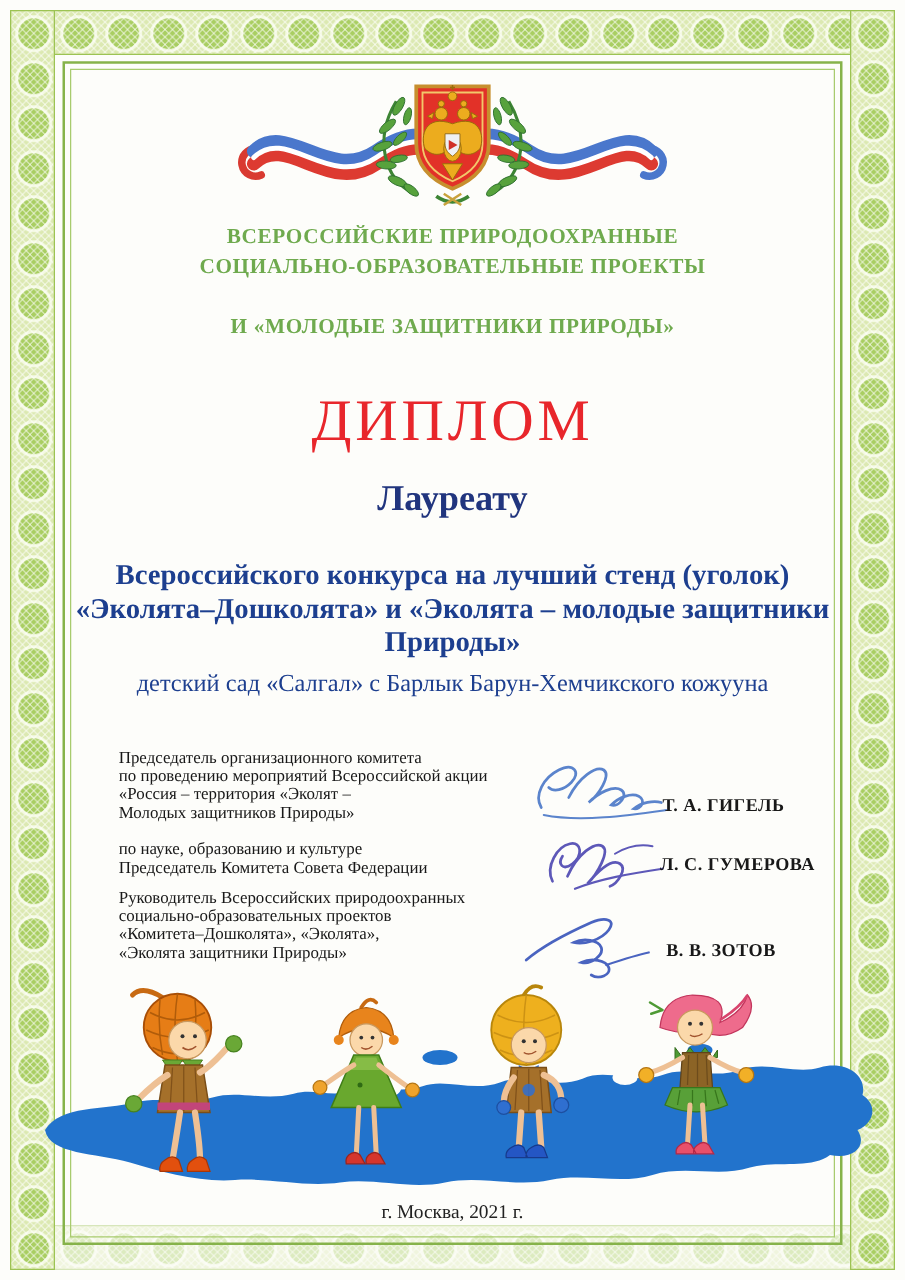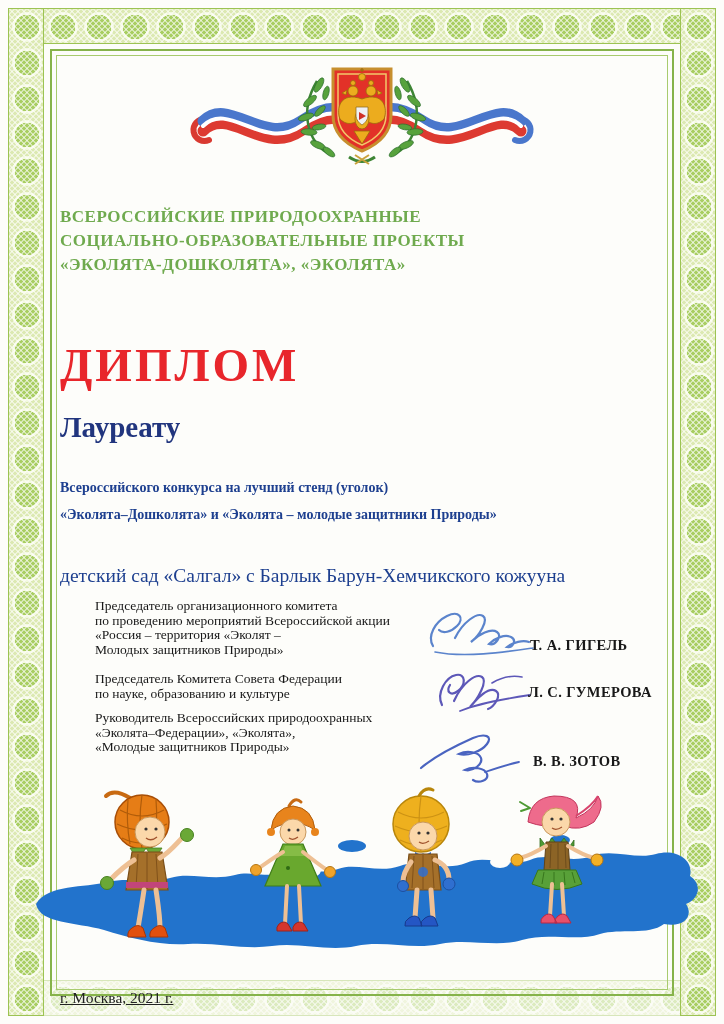"ВСЕРОССИЙСКИЕ ПРИРОДООХРАННЫЕ" .tcenter { margin-top: 28px -> none; text-align: none -> center }
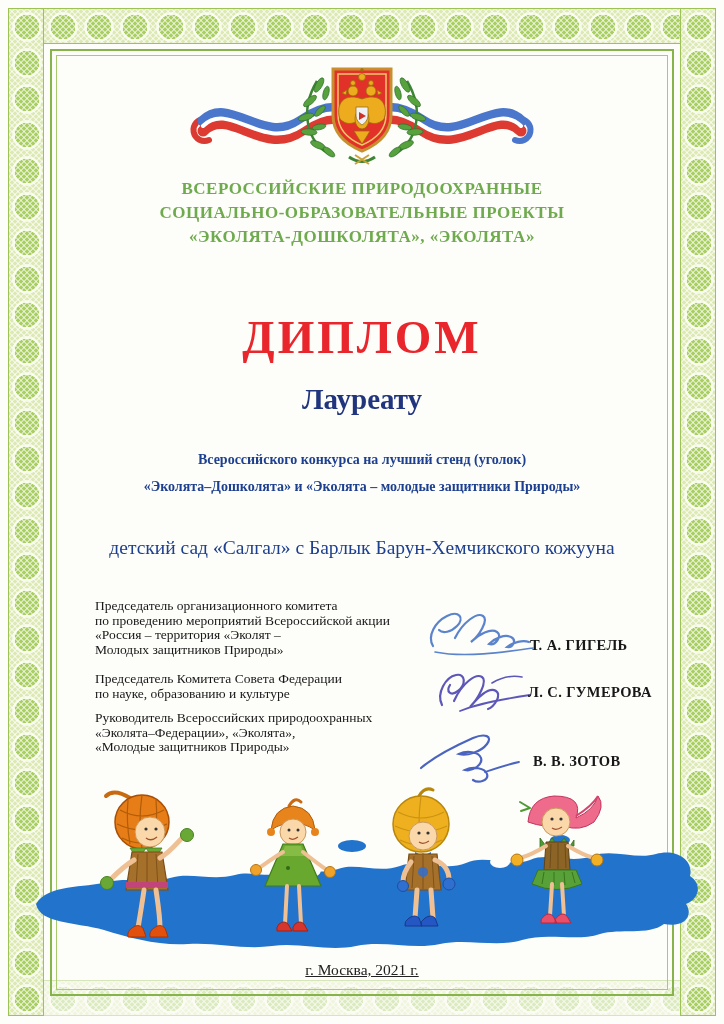"«ЭКОЛЯТА-ДОШКОЛЯТА», «ЭКОЛЯТА»" div.tcenter { html: <div>«ЭКОЛЯТА-ДОШКОЛЯТА», «ЭКОЛЯТА»</div> -> none }
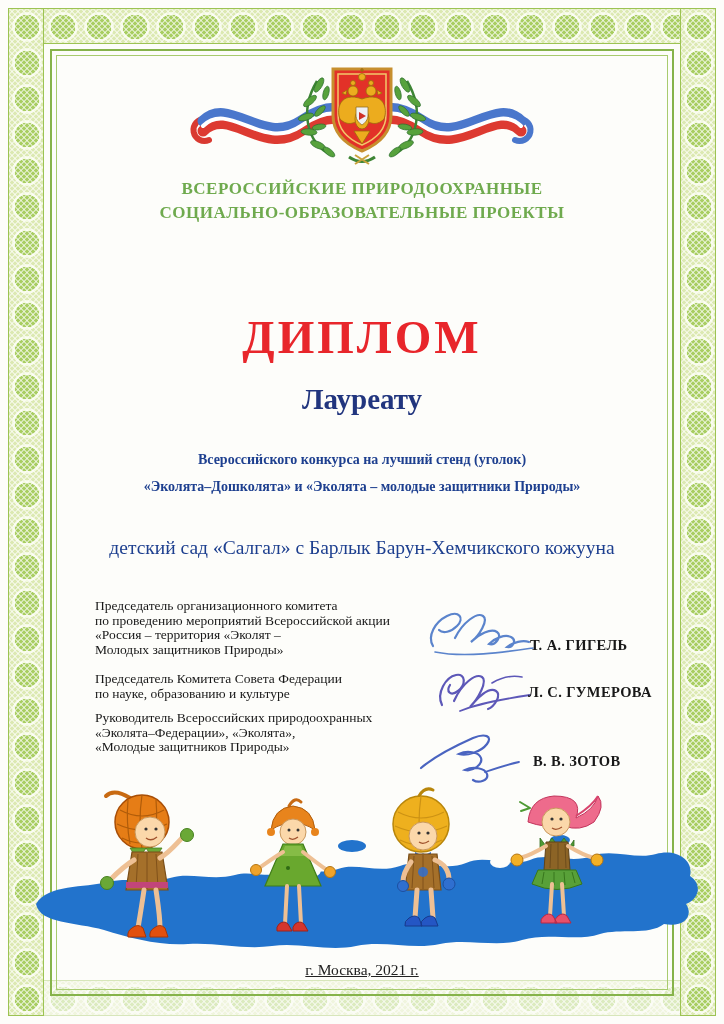"И «МОЛОДЫЕ ЗАЩИТНИКИ ПРИРОДЫ»" div.tcenter { html: none -> <div>И «МОЛОДЫЕ ЗАЩИТНИКИ ПРИРОДЫ»</div> }
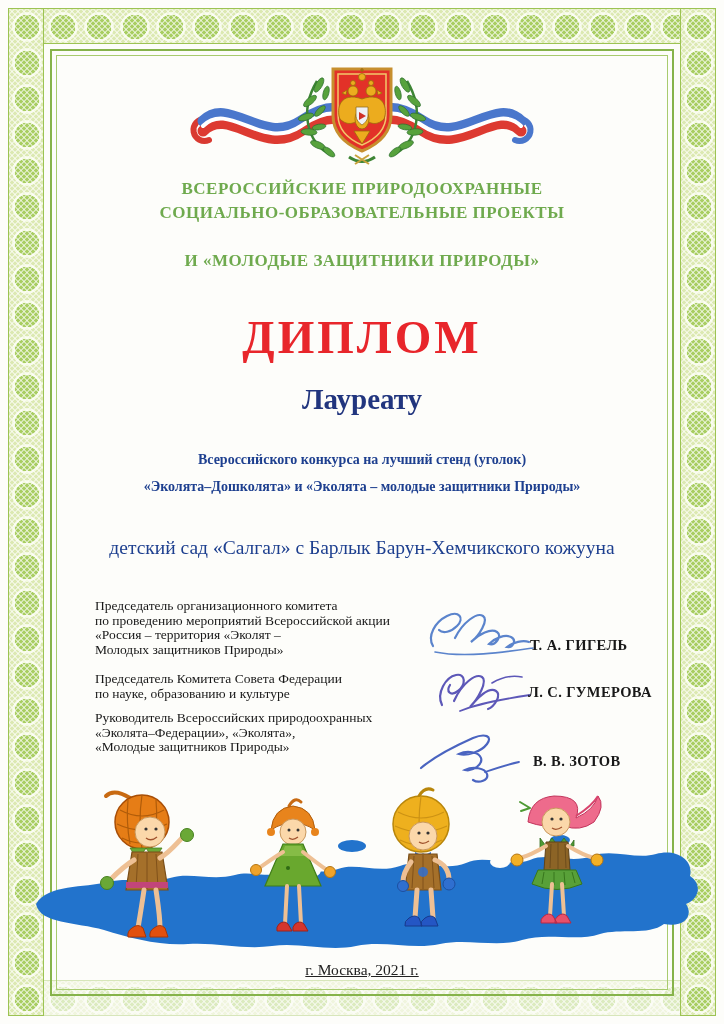"ДИПЛОМ" .diploma-title { font-weight: bold -> normal }
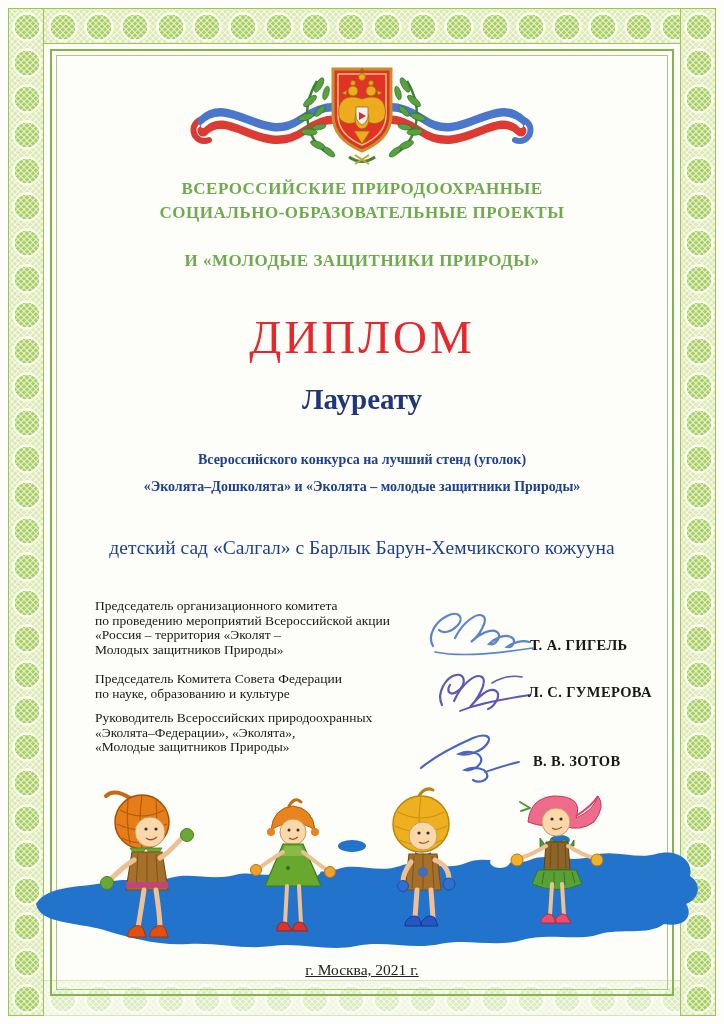"Всероссийского конкурса на лучший стенд" .award { font-size: 14px -> 23px }
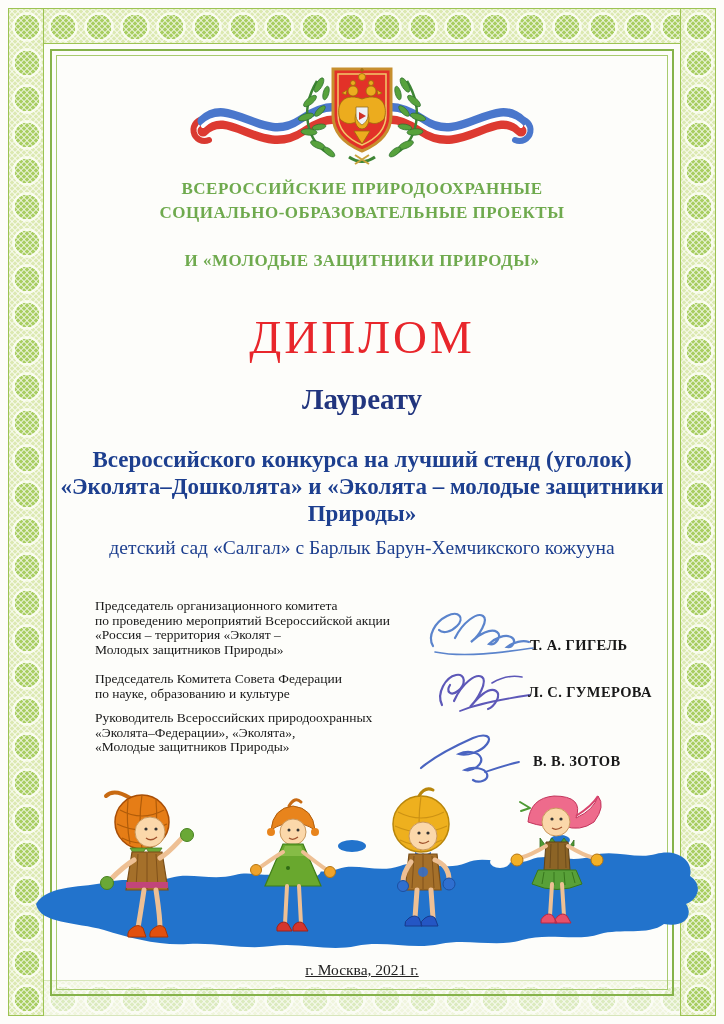"Председатель Комитета Совета Федерации" div { order: before "по науке, образованию и культуре" -> after "по науке, образованию и культуре" }
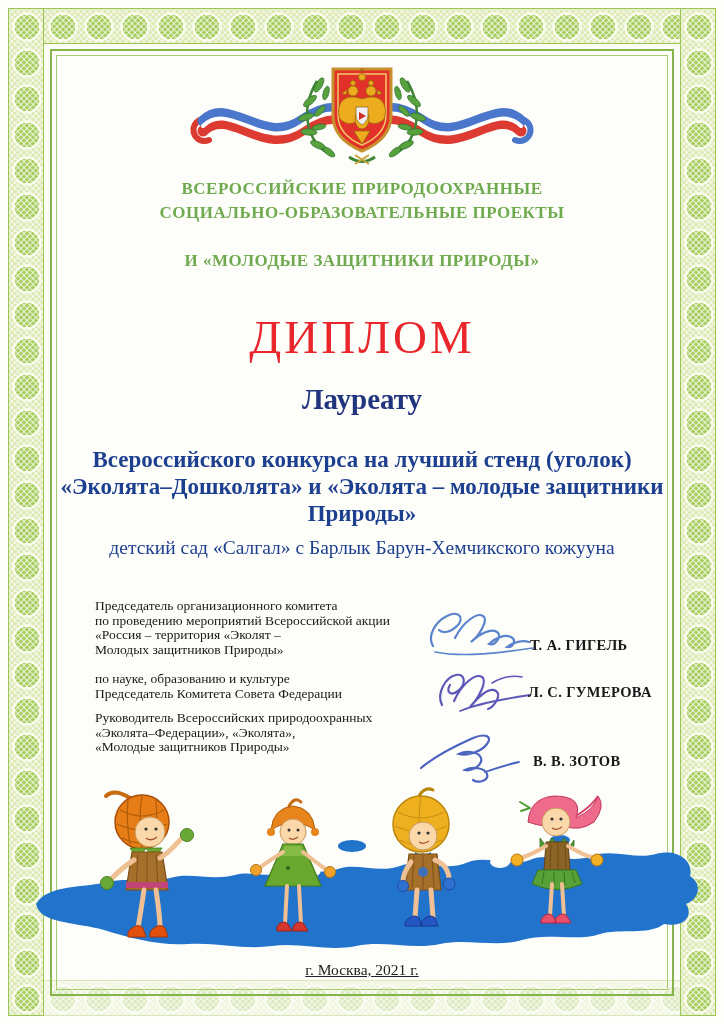"социально-образовательных проектов" div { html: none -> <div>социально-образовательных проектов</div> }
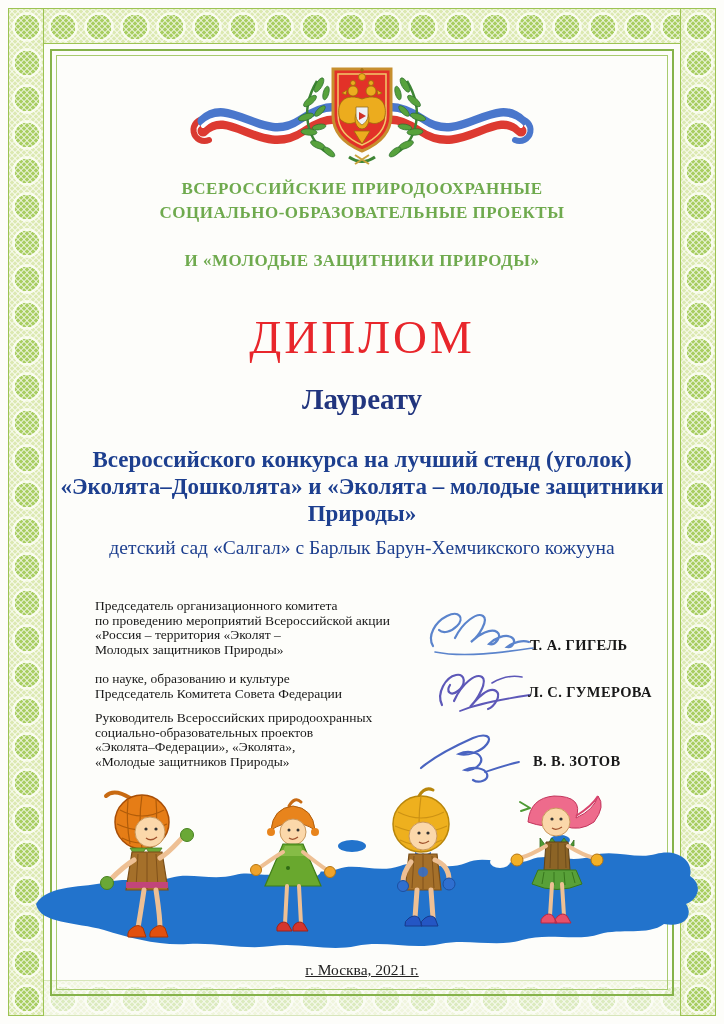"«Эколята–Федерации», «Эколята»," div { text: Эколята–Федерации -> Комитета–Дошколята }
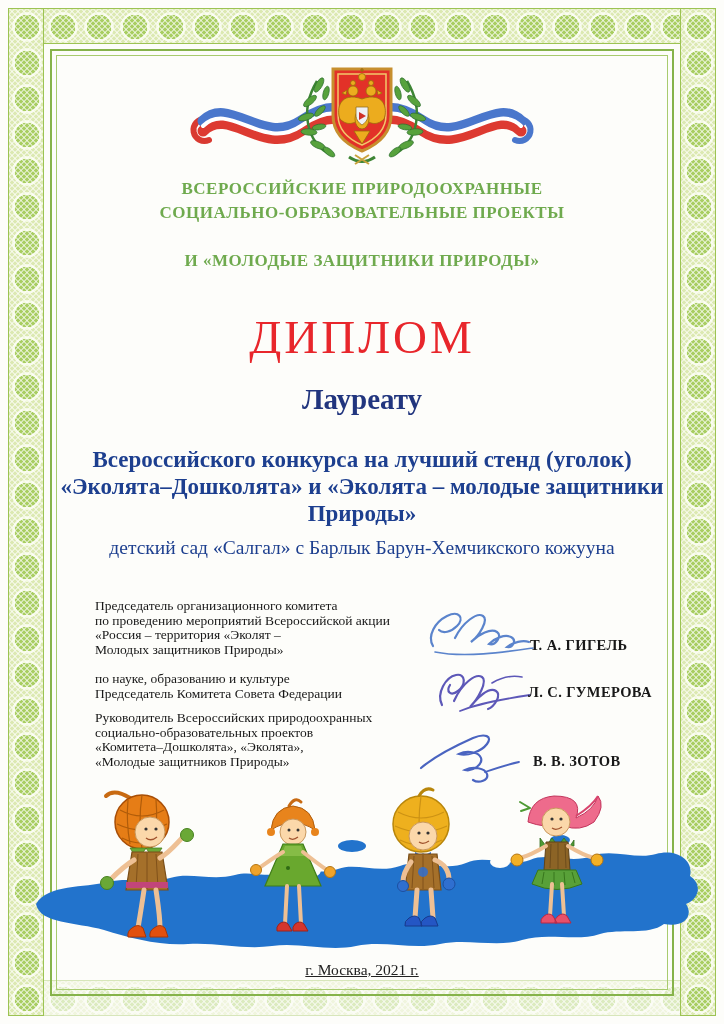"«Молодые защитников Природы»" div { text: Молодые защитников -> Эколята защитники }
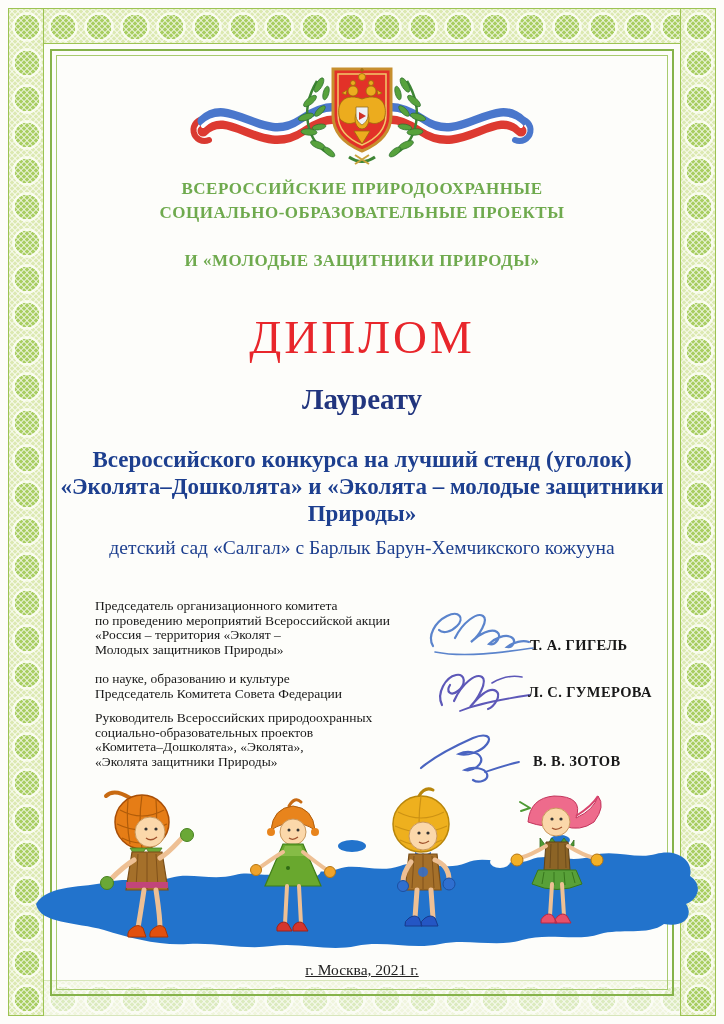"г. Москва, 2021 г." .footer { text-decoration: underline -> none }
